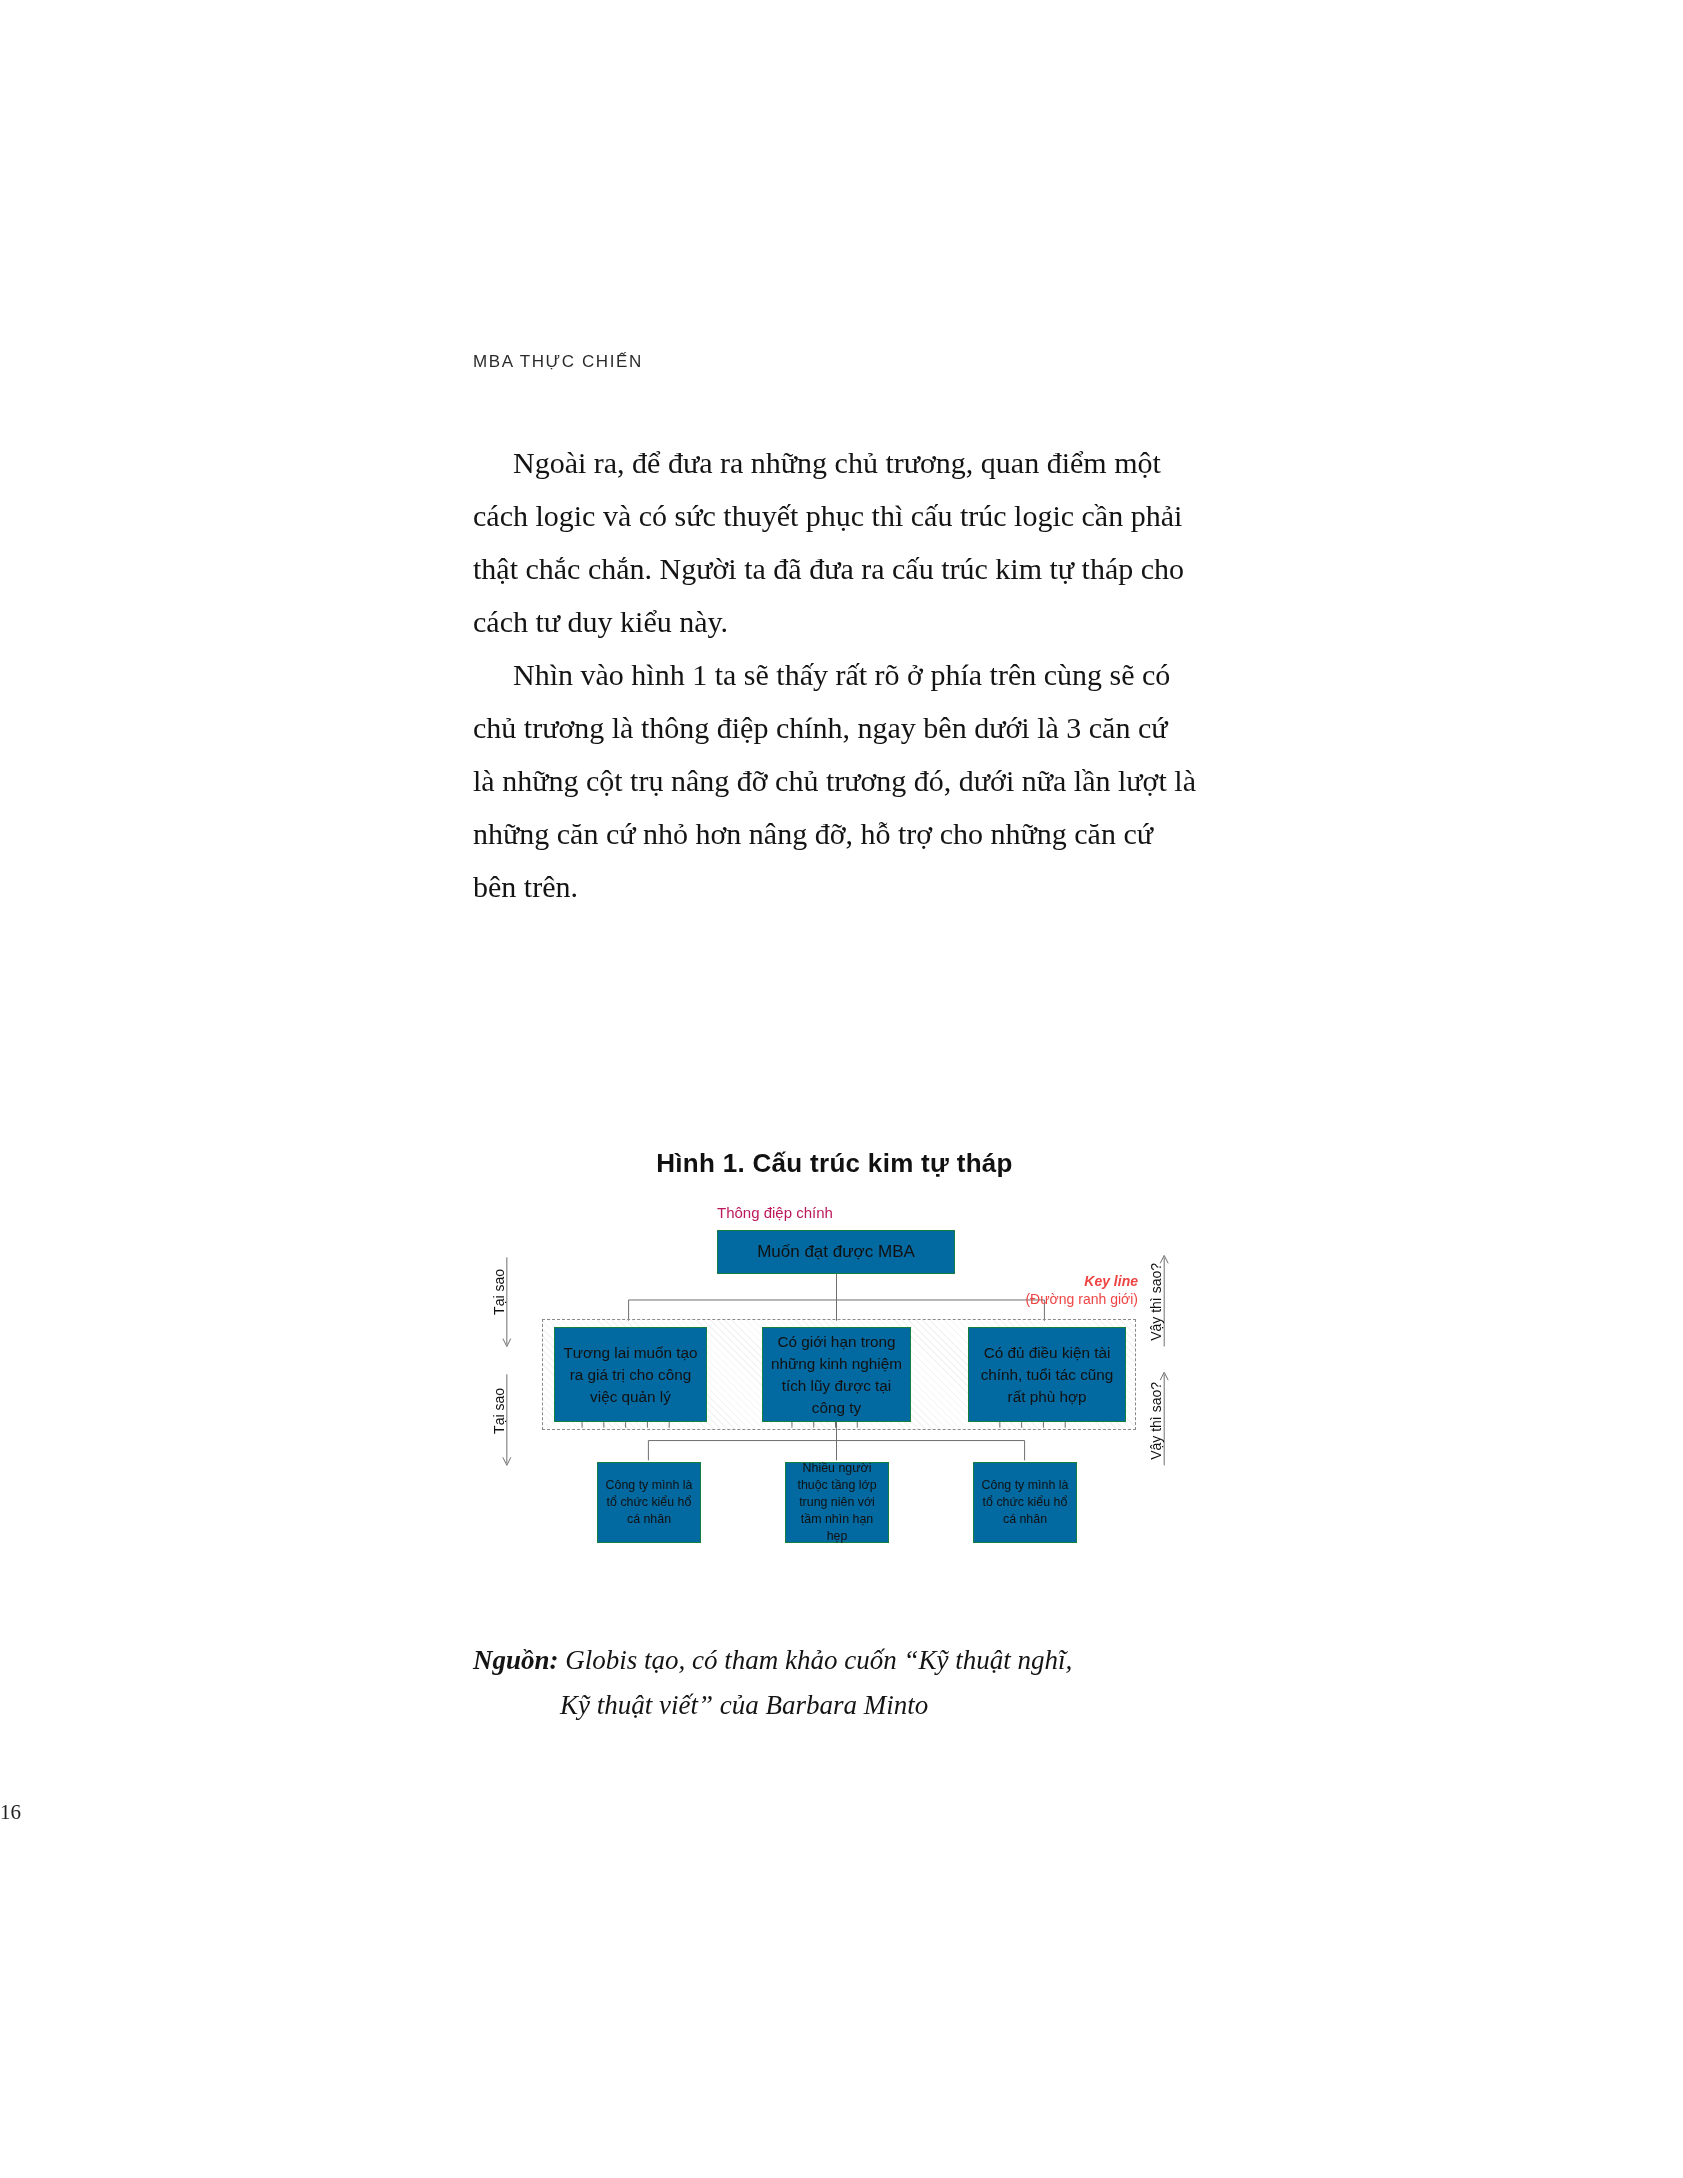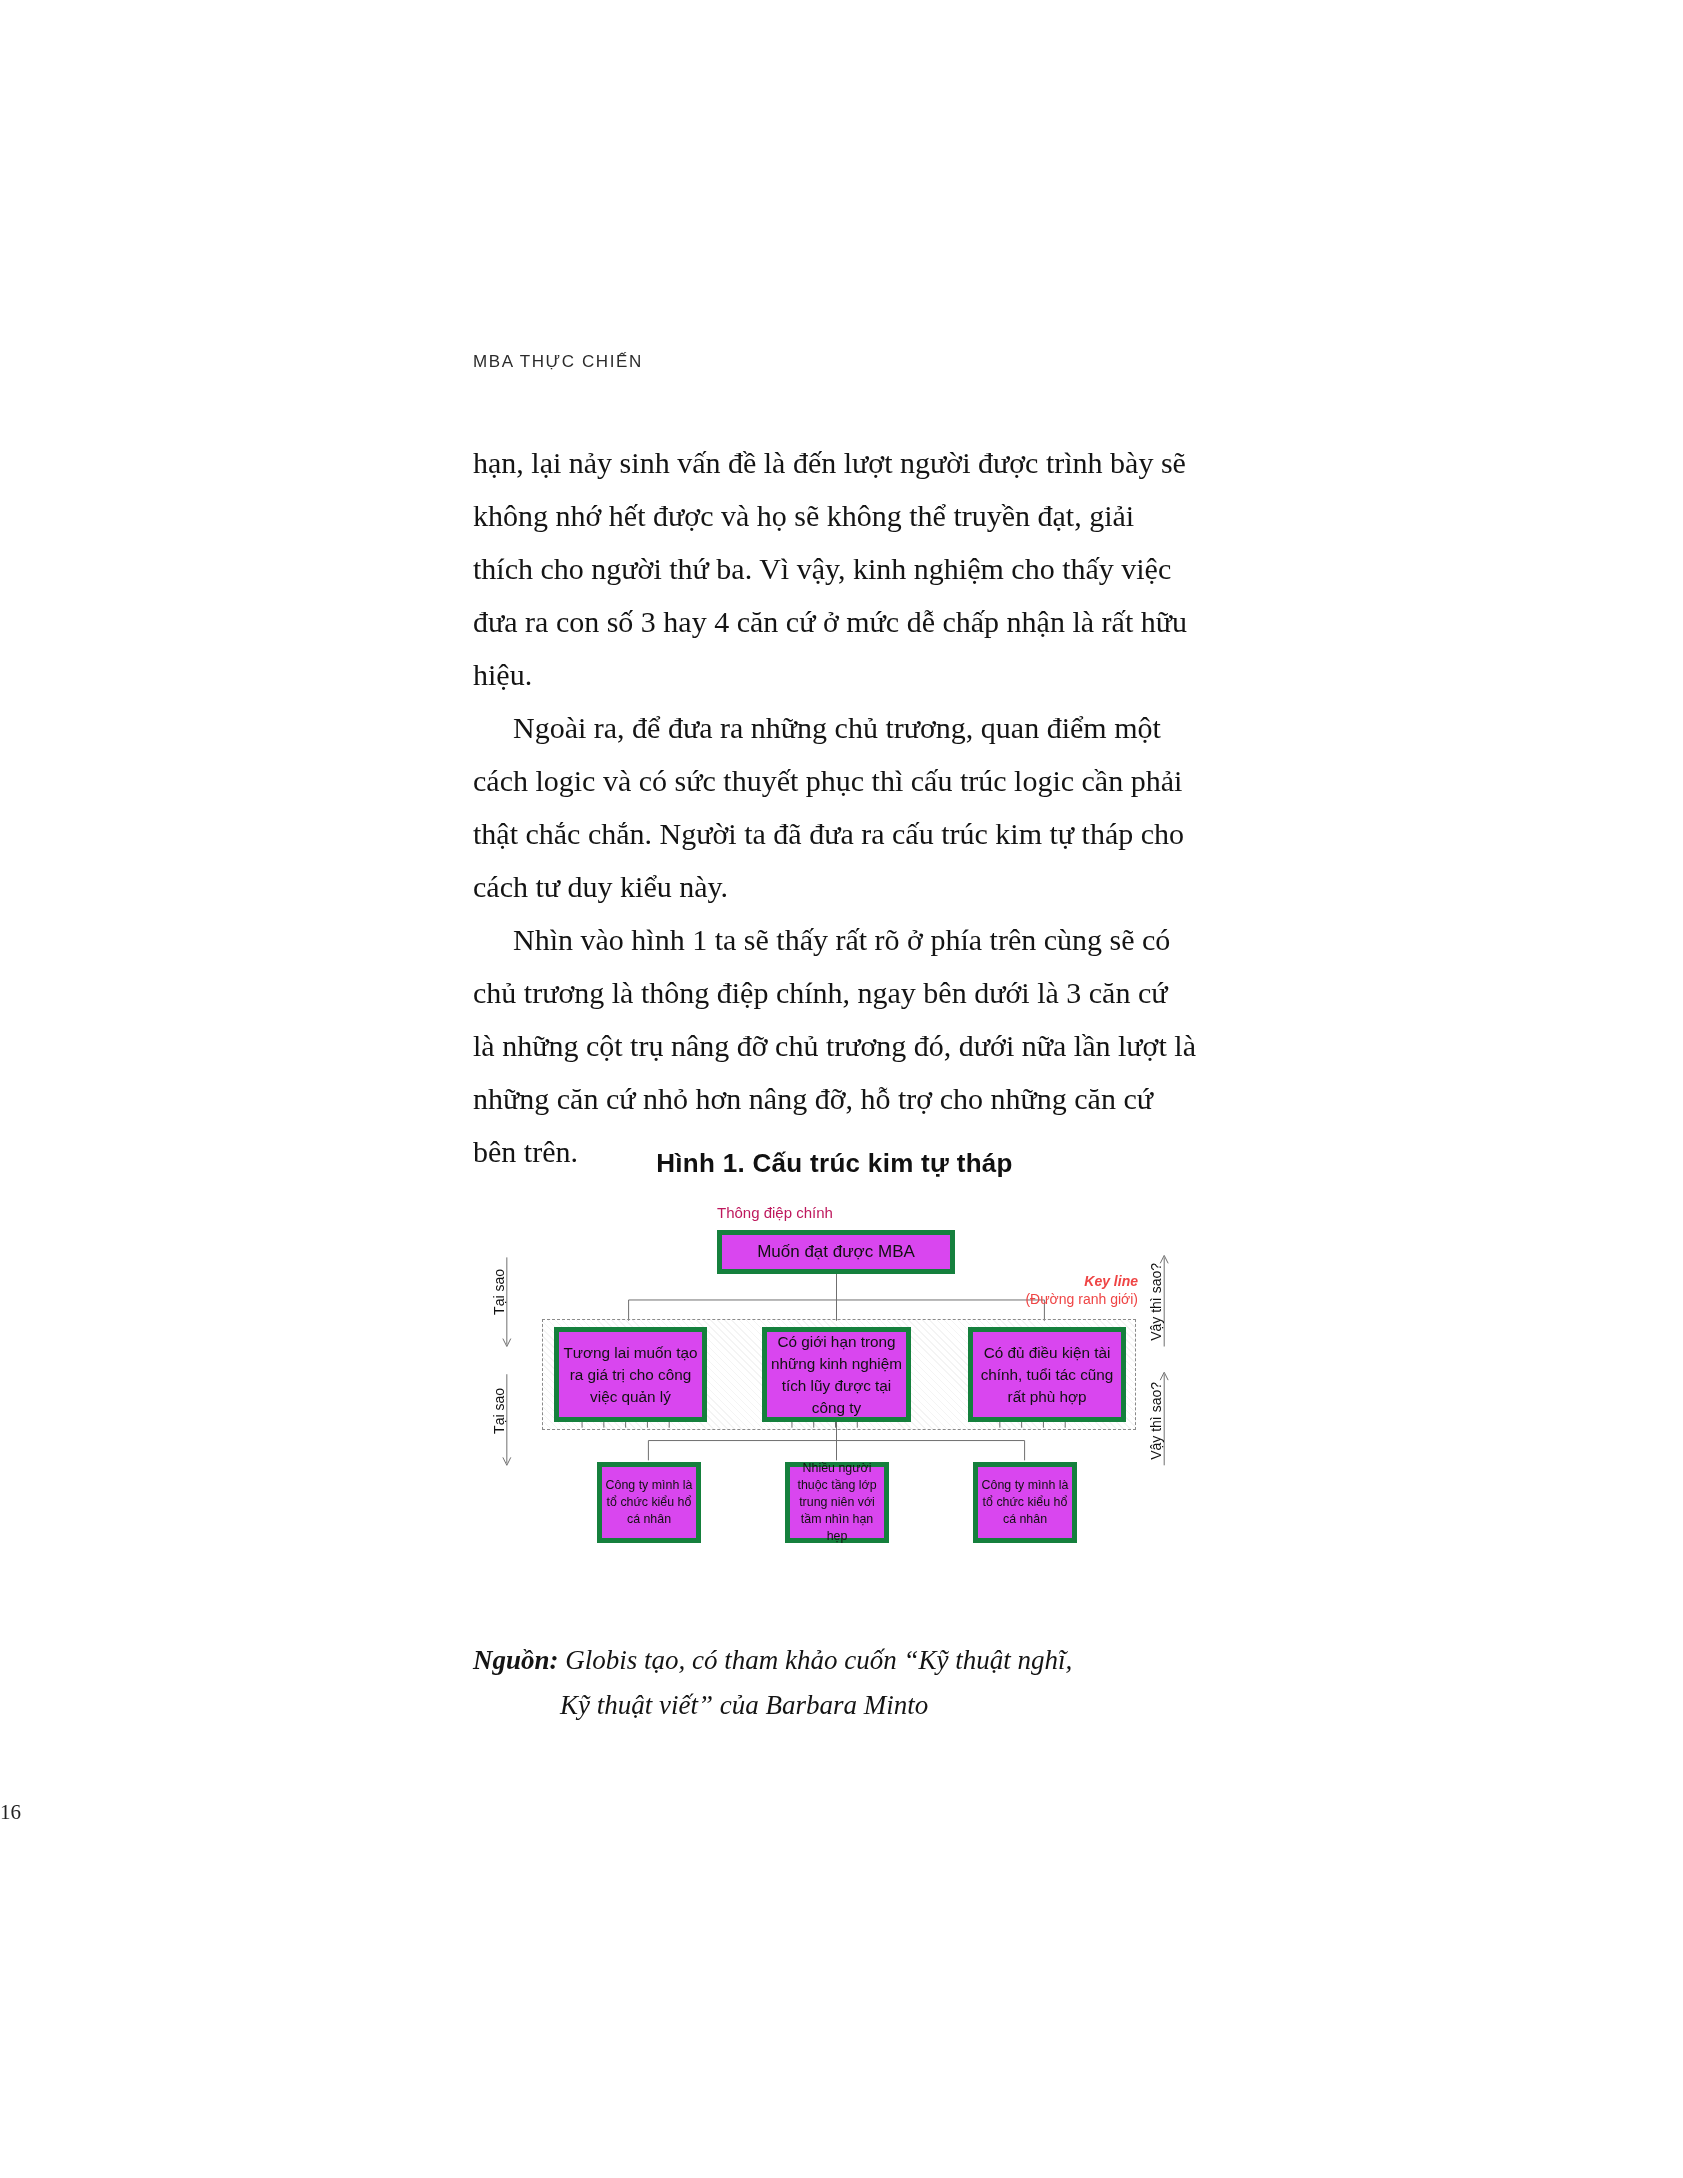"hạn, lại nảy sinh vấn" p { html: <p>hạn, lại nảy sinh vấn đề là đến lượt người được trình bày sẽ không nhớ hết được và họ sẽ không thể truyền đạt, giải thích cho người thứ ba. Vì vậy, kinh nghiệm cho thấy việc đưa ra con số 3 hay 4 căn cứ ở mức dễ chấp nhận là rất hữu hiệu.</p> -> none }
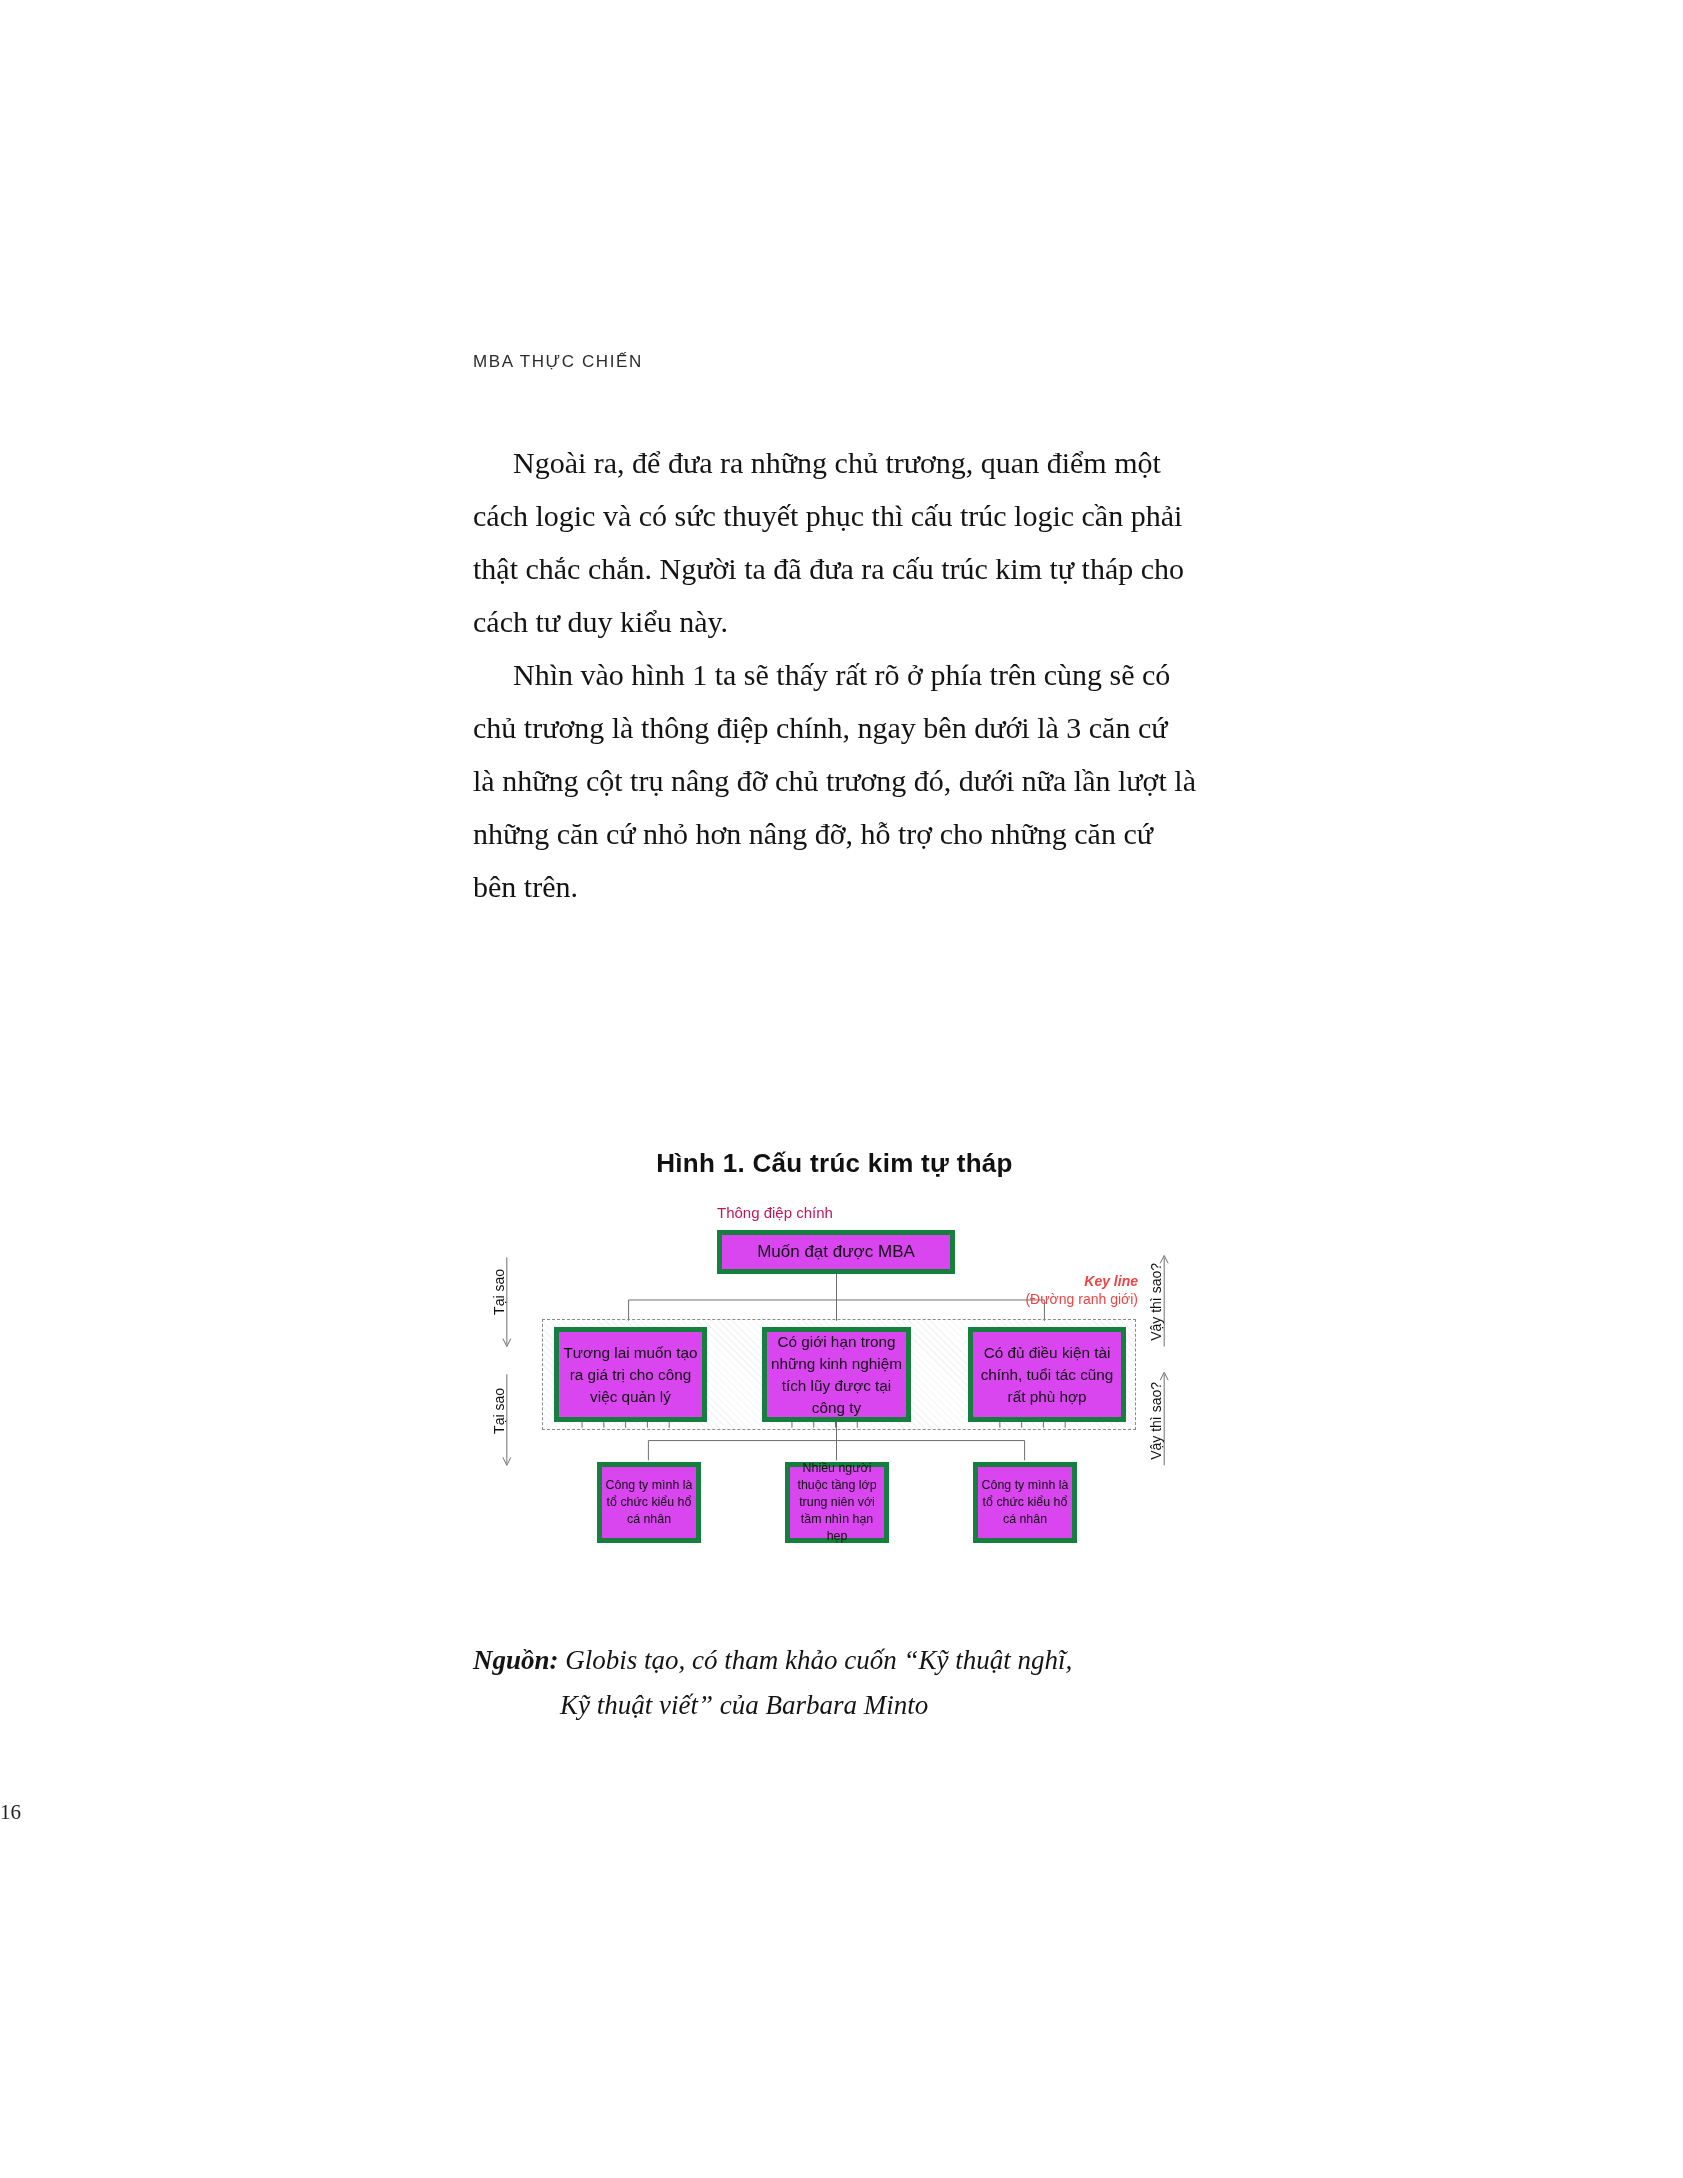"Muốn đạt được MBA" .fig-box { background: #d946ef -> #0369a1; border: 5px solid #15803d -> 1px solid #15803d }
